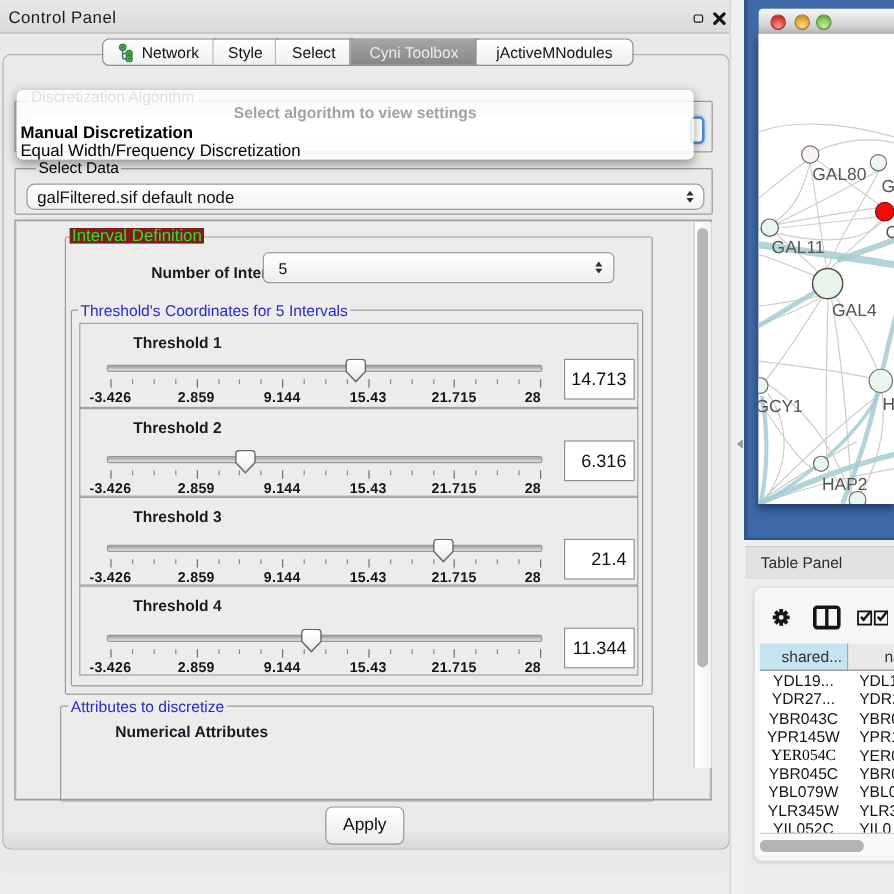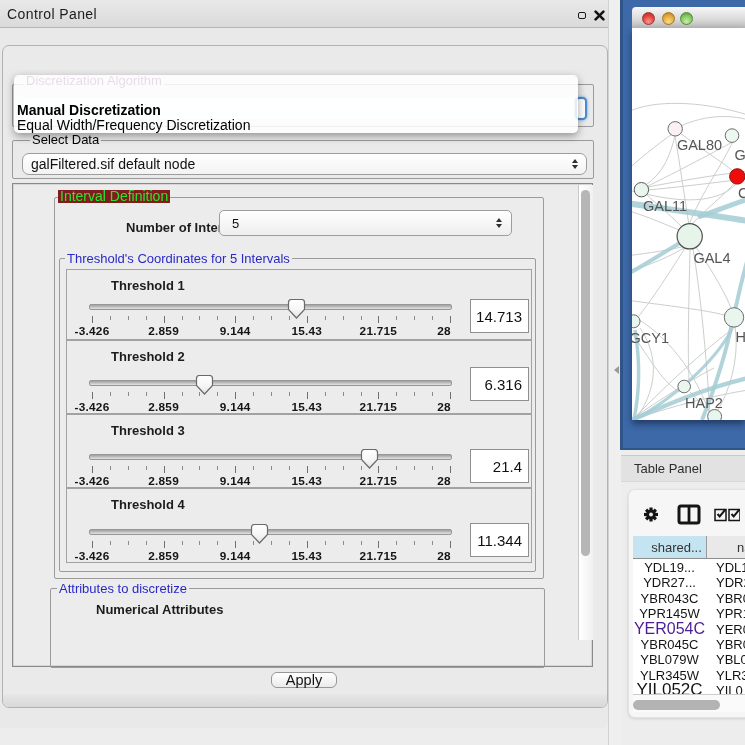"Network" div.abs { html: none -> <div> <div><svg> <g> <path></path> </g> <circle></circle> <circle></circle> <circle></circle> <circle></circle> <circle></circle> <circle></circle> </svg>Network</div> <div>Style</div> <div>Select</div> <div>Cyni Toolbox</div> <div>jActiveMNodules</div> </div> }
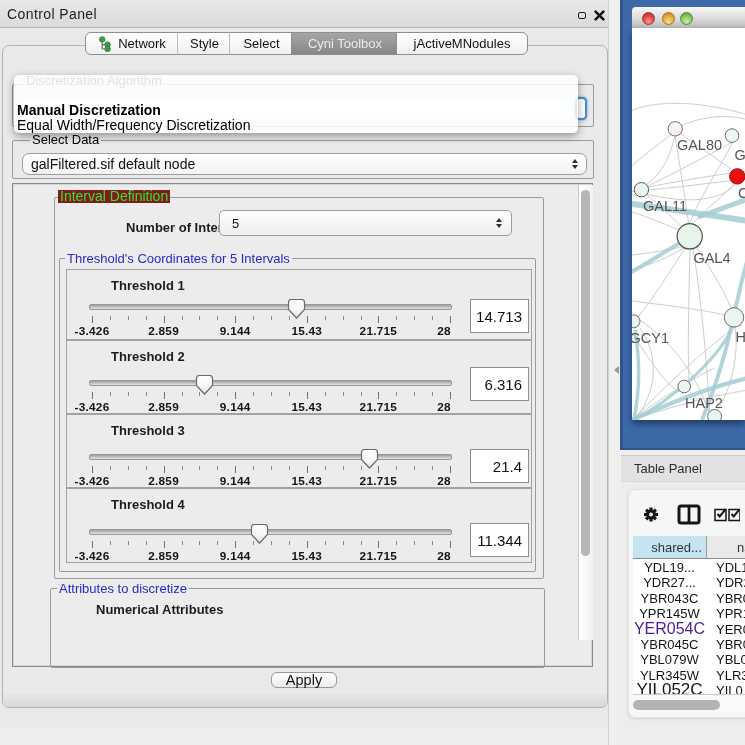"Discretization Algorithm" div.grplab { color: #701a75 -> #0c4a6e }
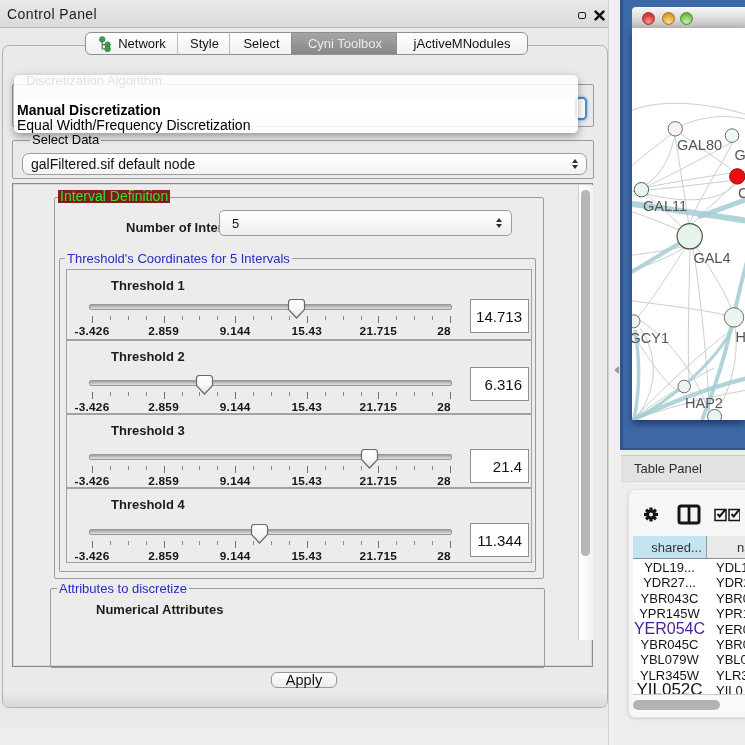"Select algorithm to view settings" div.abs { html: none -> <div>Select algorithm to view settings</div> }
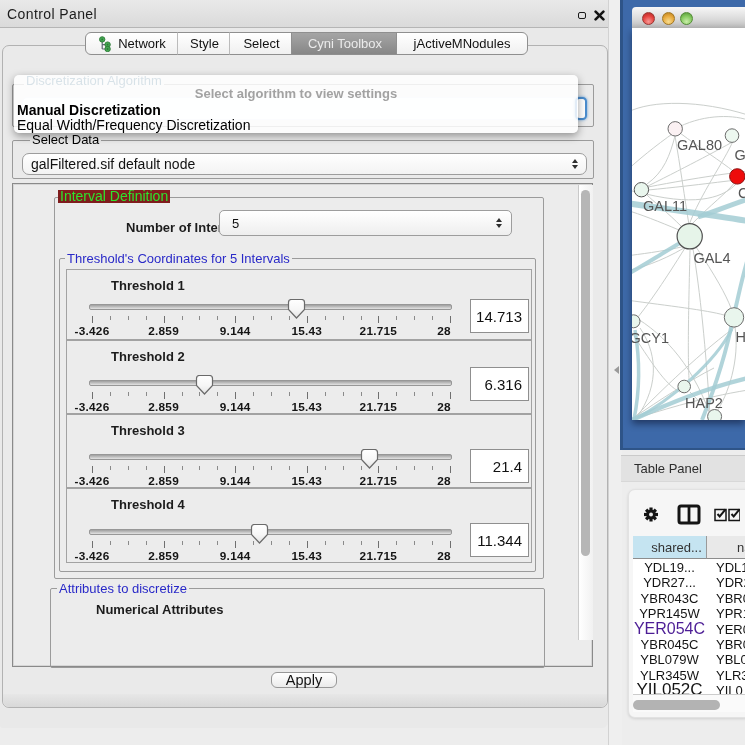"YER054C" div.abs { color: #4c1d95 -> #000000; font-family: none -> Liberation Serif, serif; font-size: 16px -> 13px }
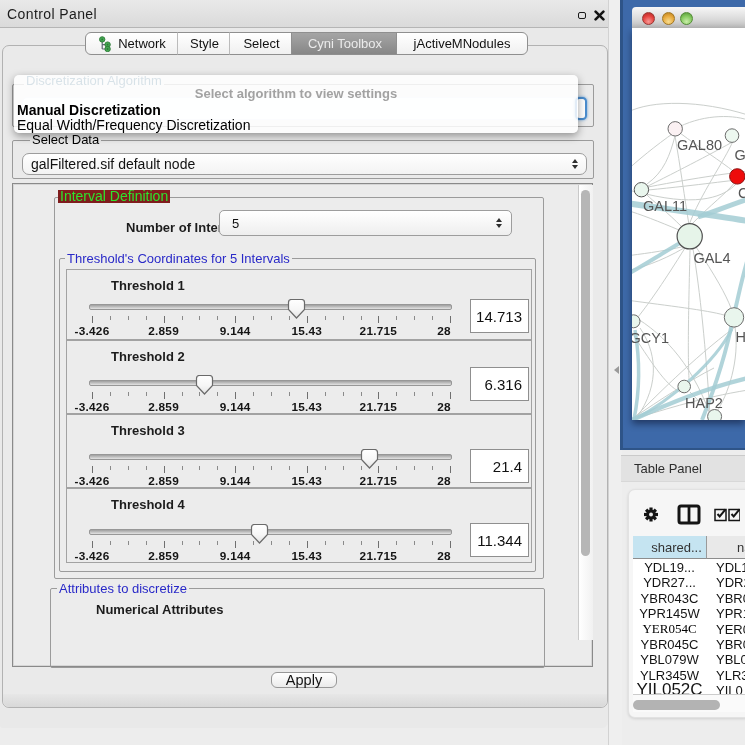"Apply" div.abs { height: 16px -> 32px }
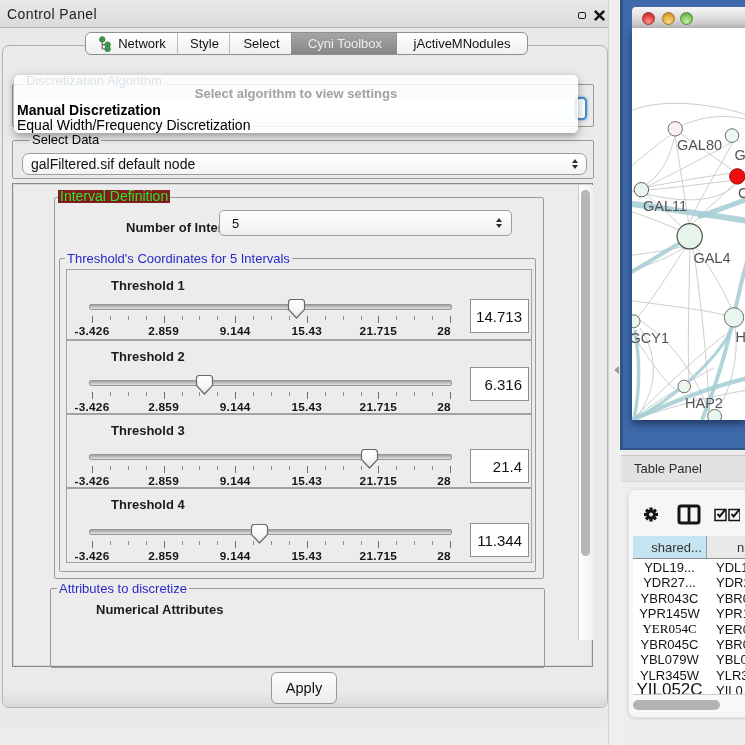"YIL052C" div.abs { font-size: 17px -> 13px }
